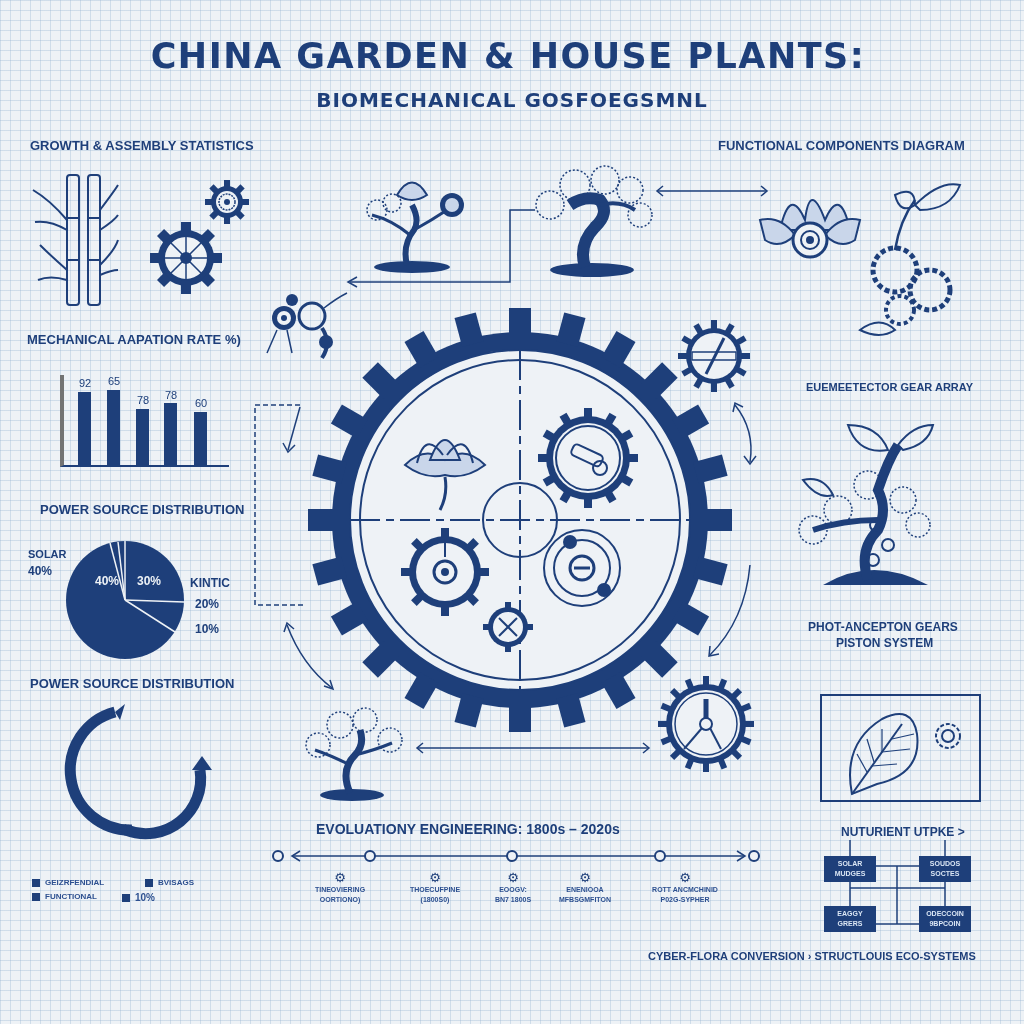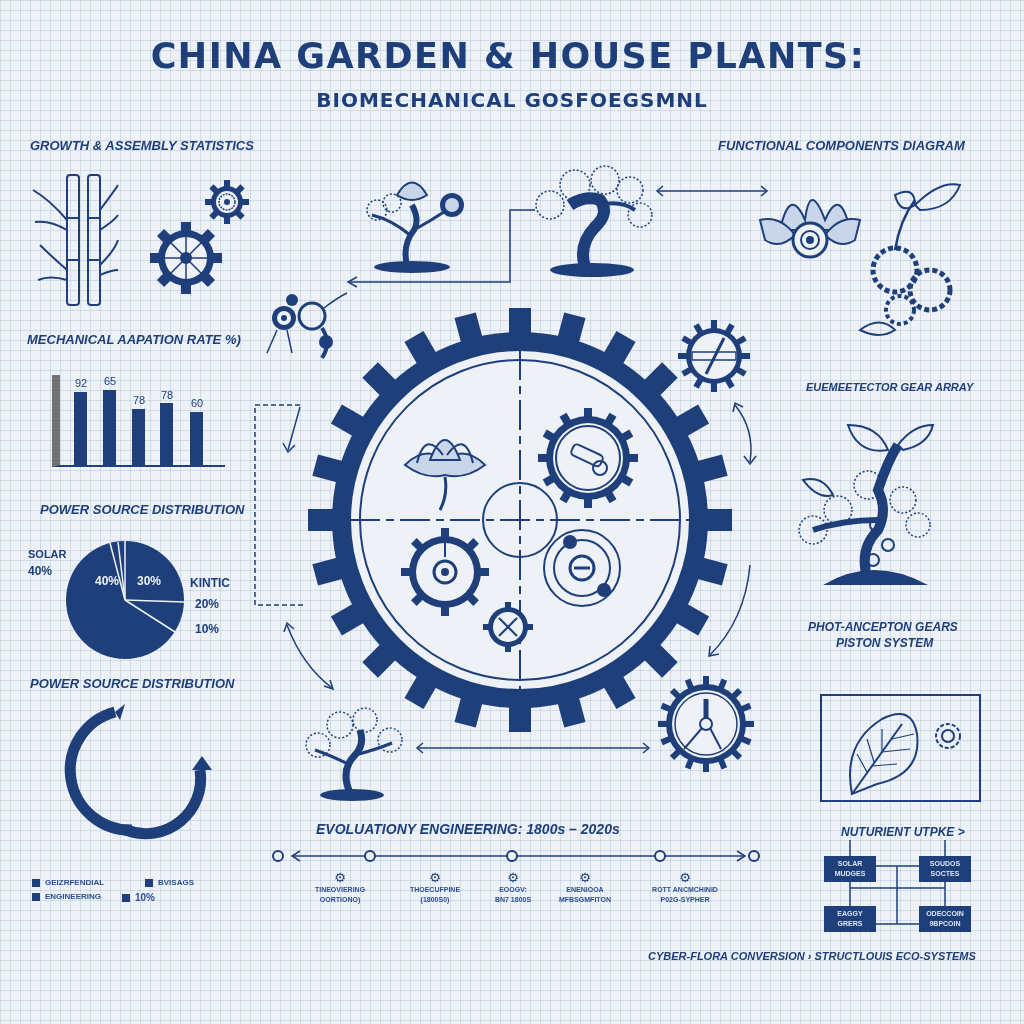"GROWTH & ASSEMBLY STATISTICS" .section-head { font-style: italic -> none }
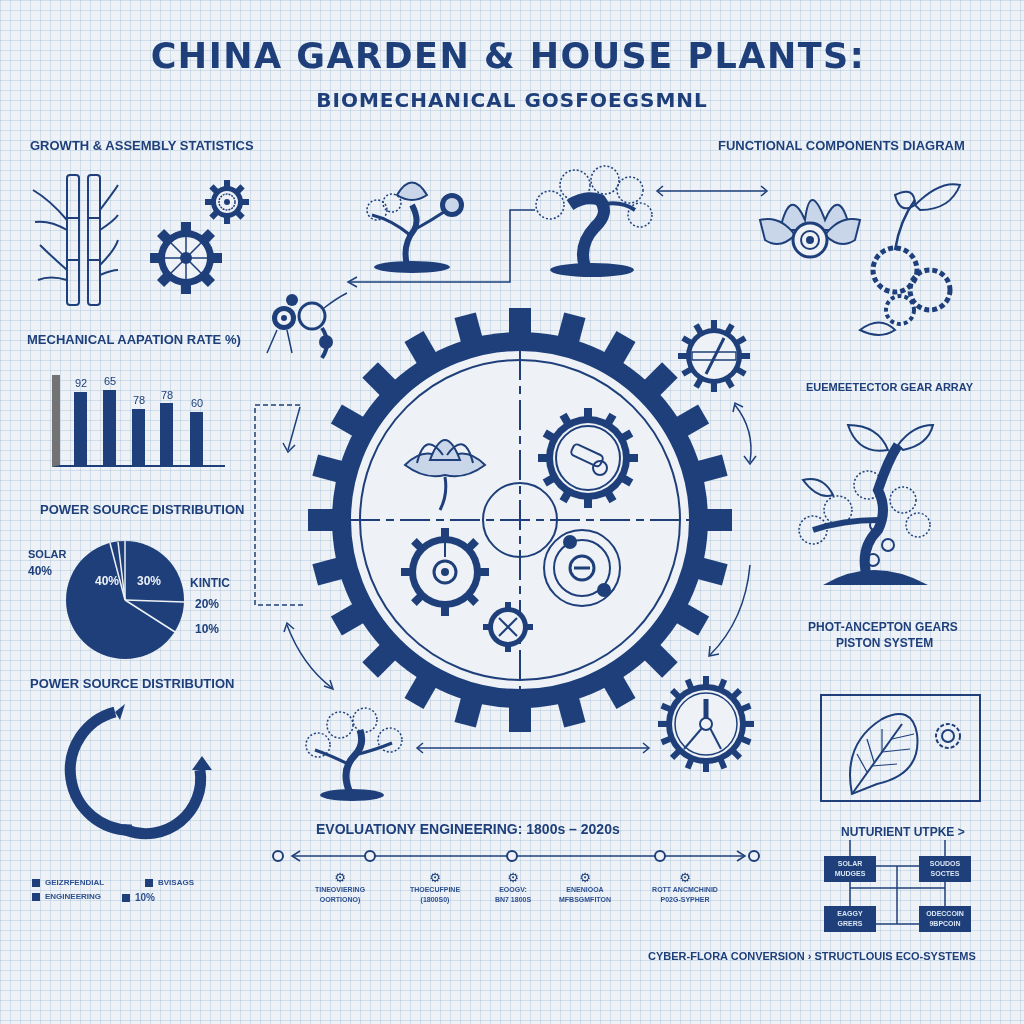"92" div.abs { border-left: 8px solid #737373 -> 4px solid #737373; left: 52px -> 60px }
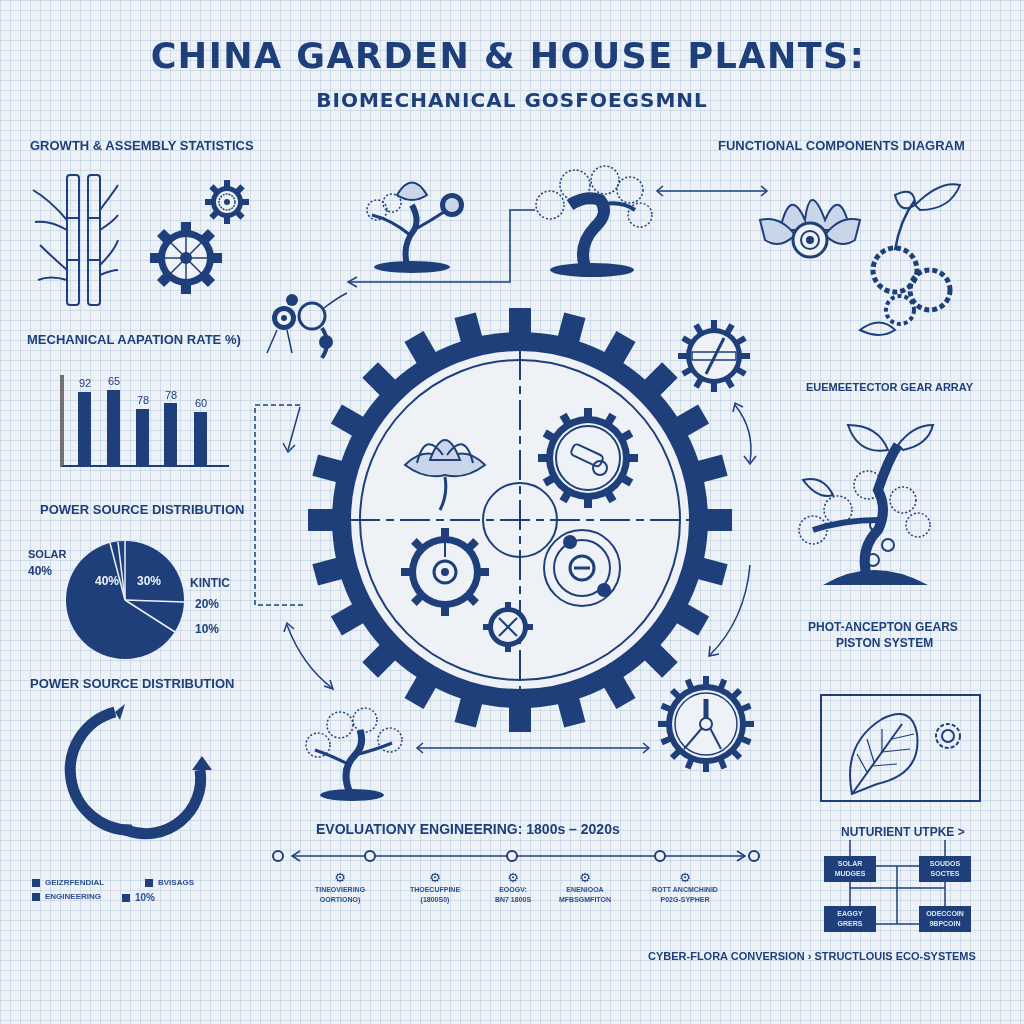"ENGINEERING" span { text: ENGINEERING -> FUNCTIONAL }
